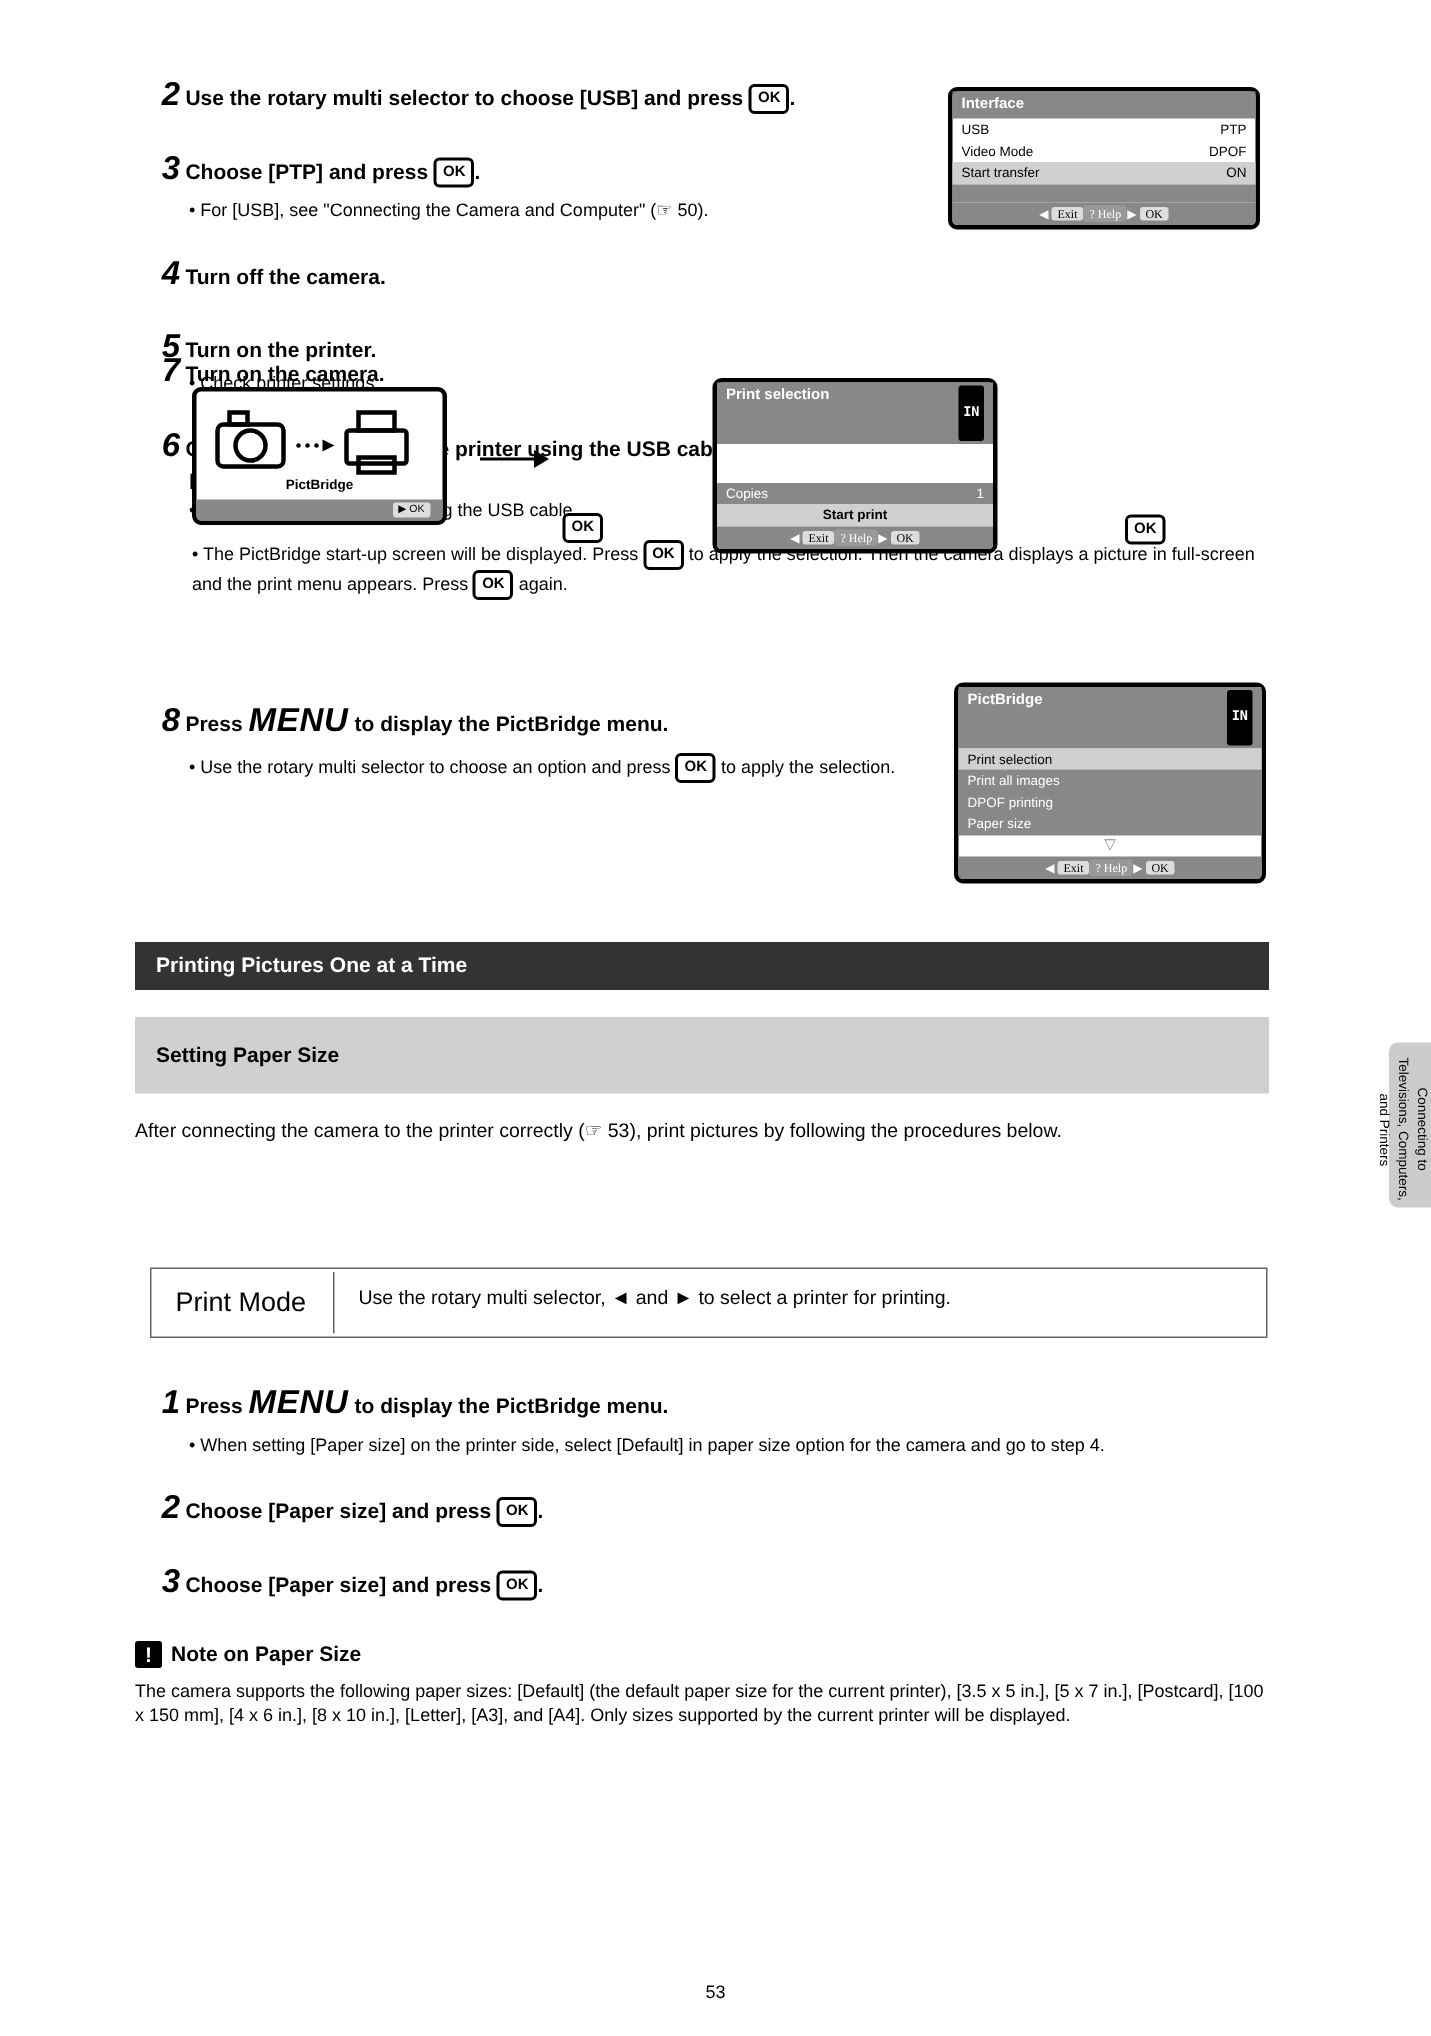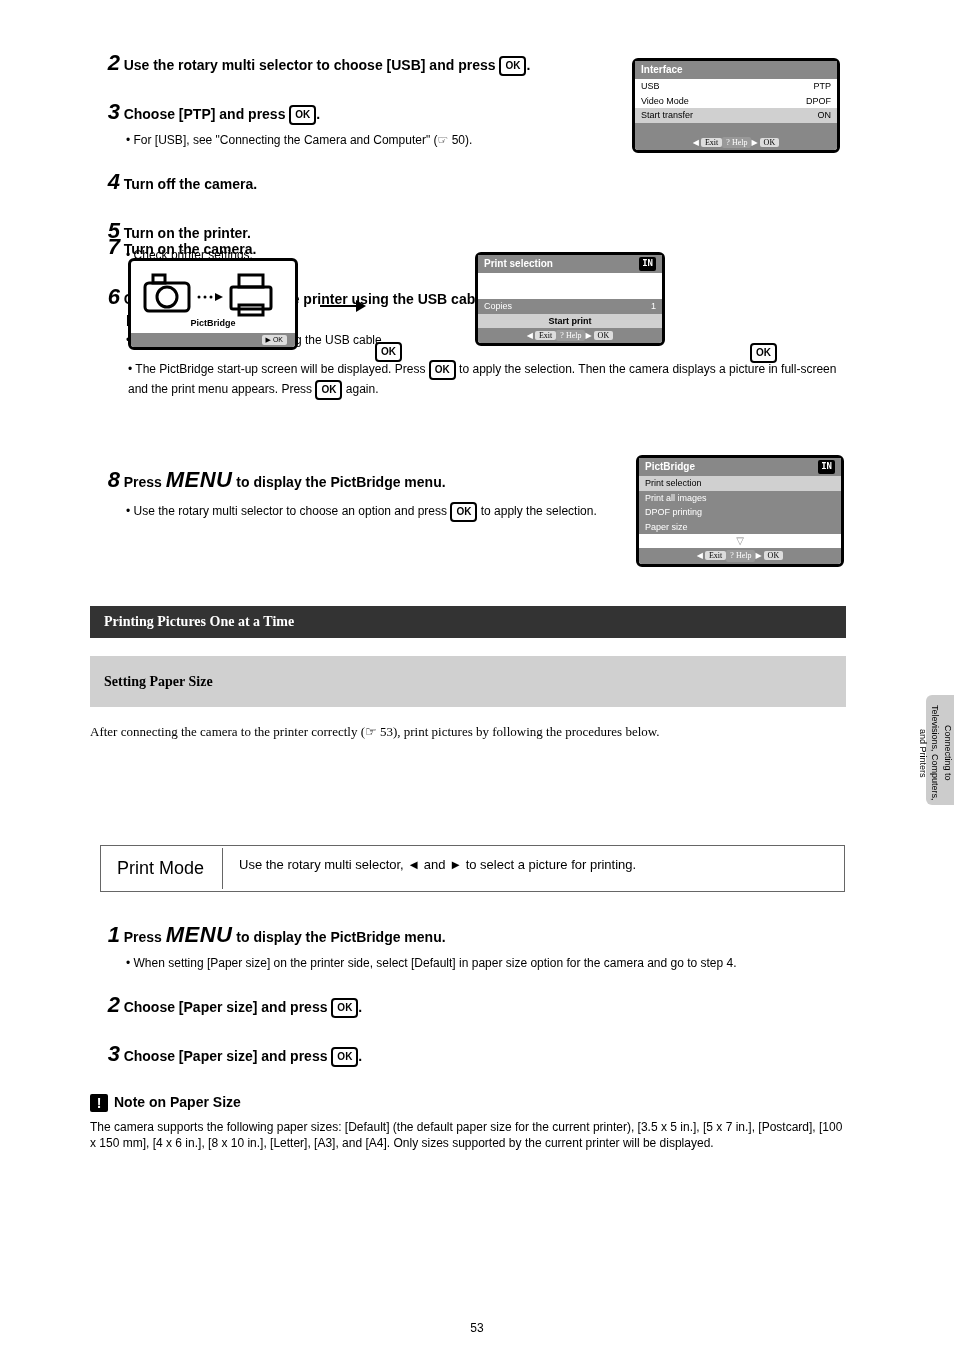"IN" .in-badge { padding: 0 3px -> 12px 3px }
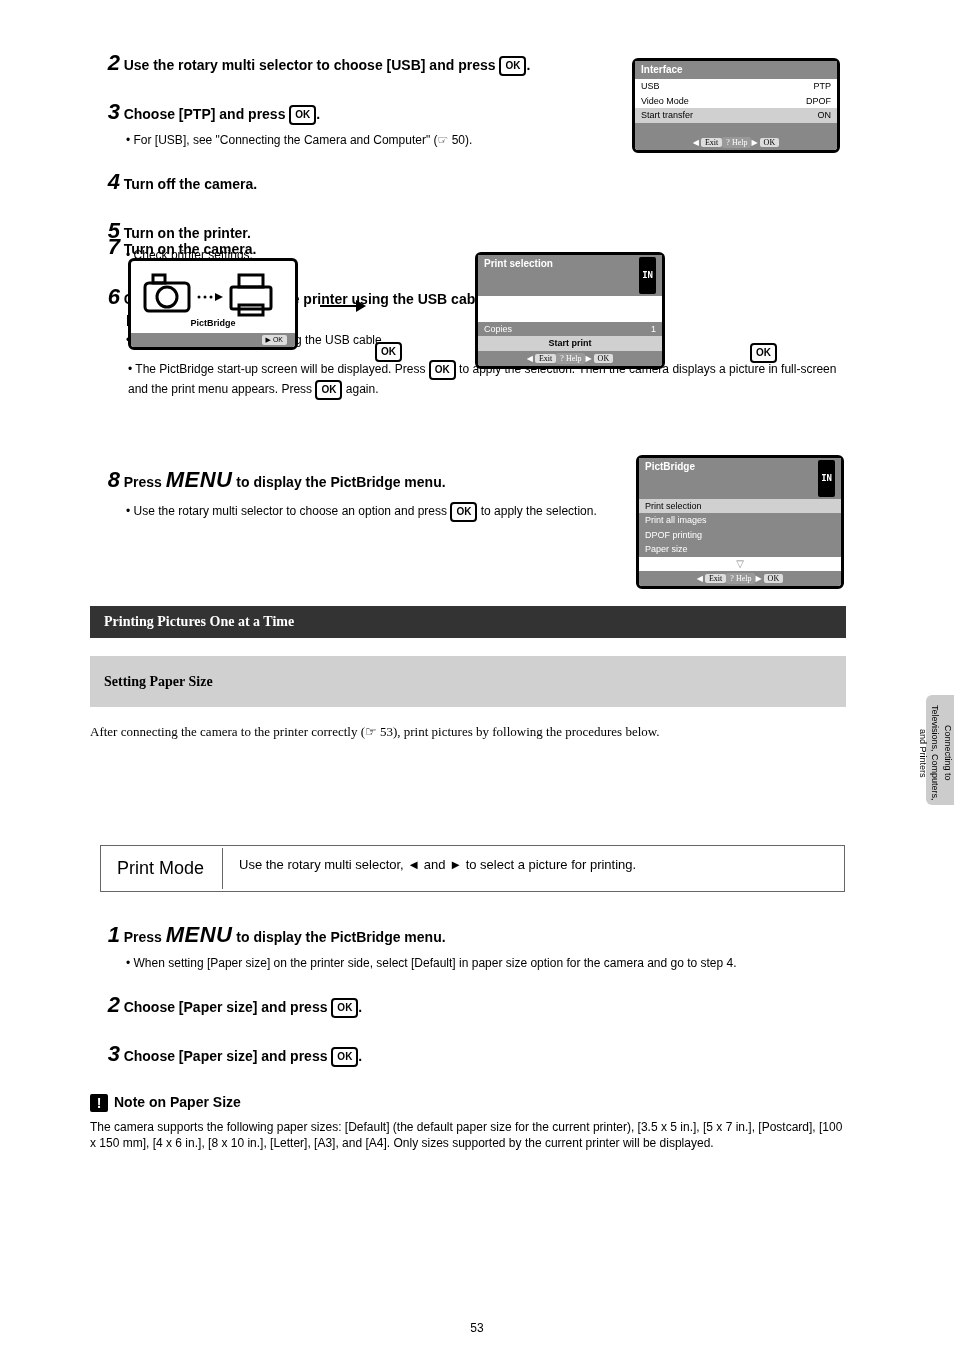"Printing Pictures One at a" div.section-block { font-family: Liberation Serif, serif -> none; top: 606px -> 628px }
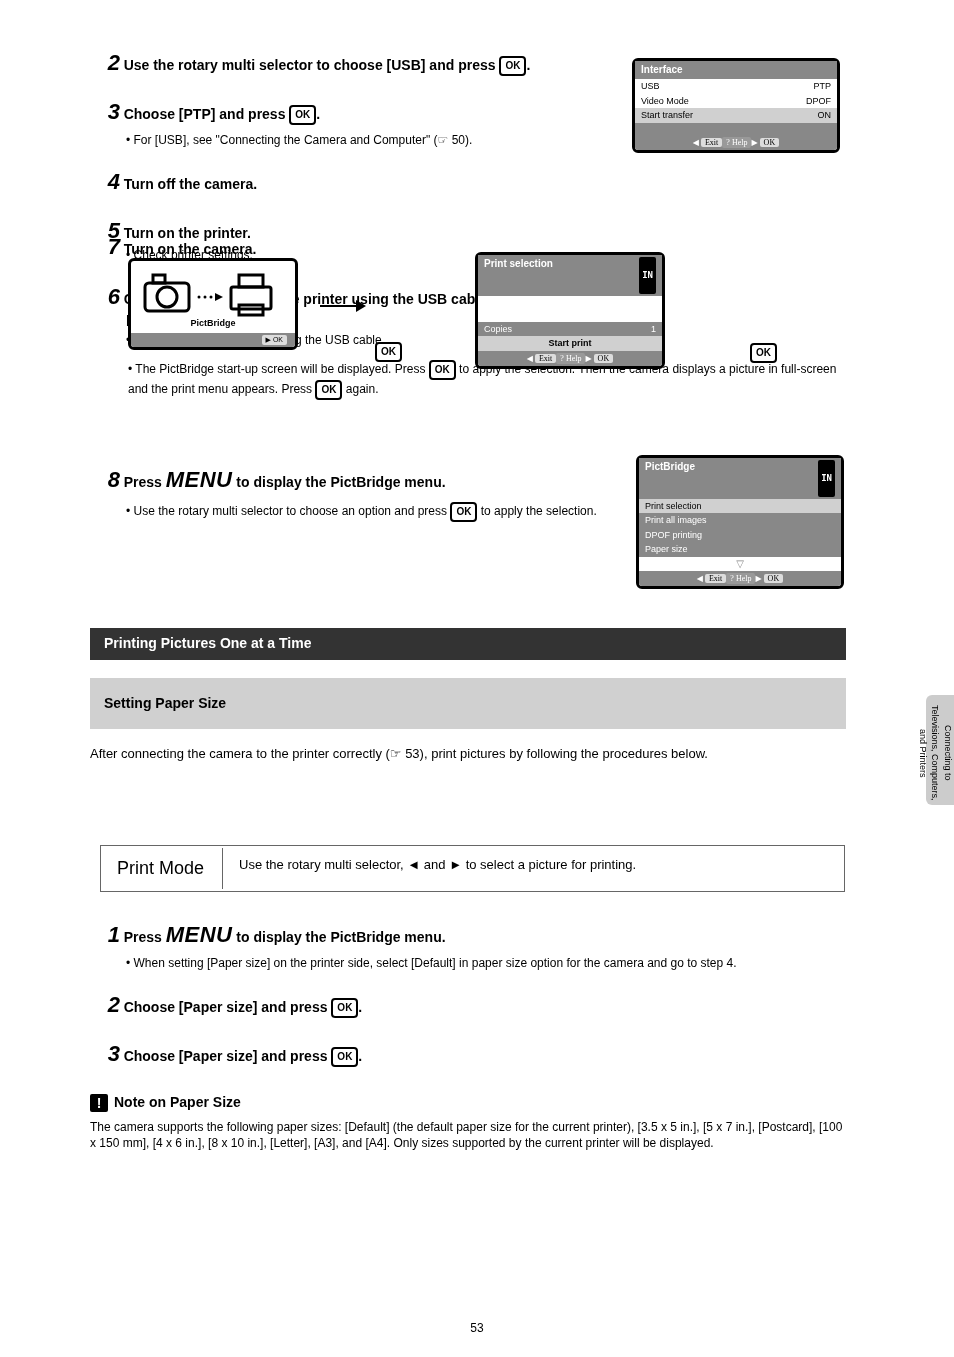"to select a picture for" span { text: picture -> printer }
